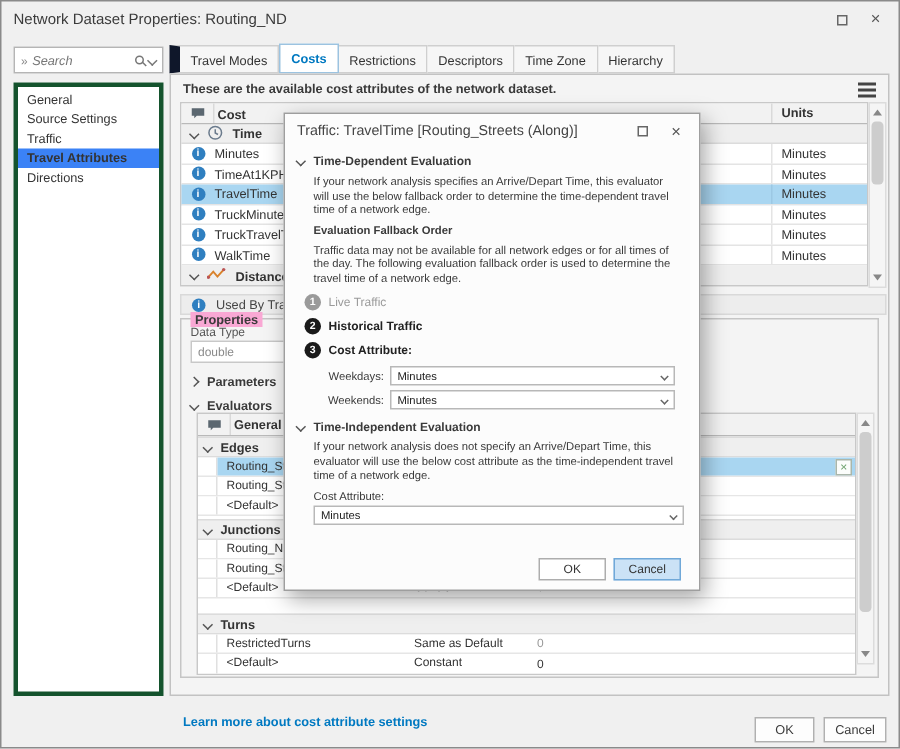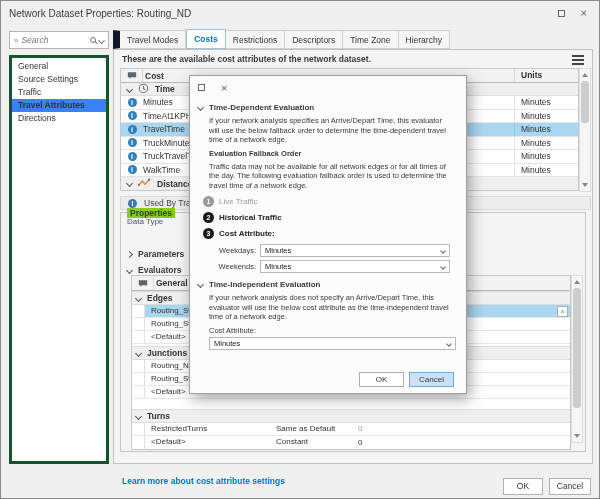"Traffic: TravelTime [Routing_Streets" span.ttl { html: none -> <span>Traffic: TravelTime [Routing_Streets (Along)]</span> }
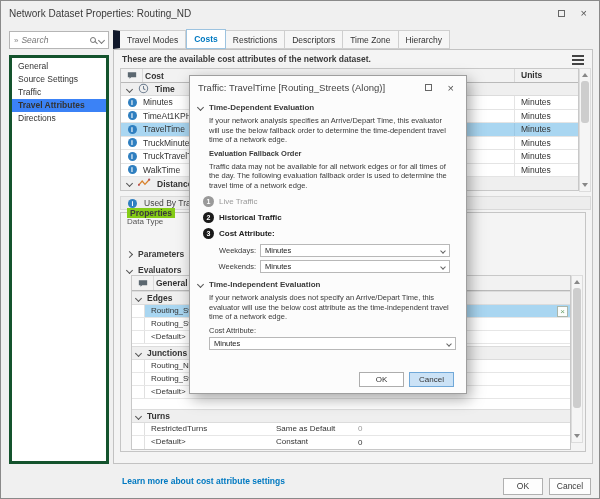"Properties" .legend { background: #84cc16 -> #f9a8d4 }
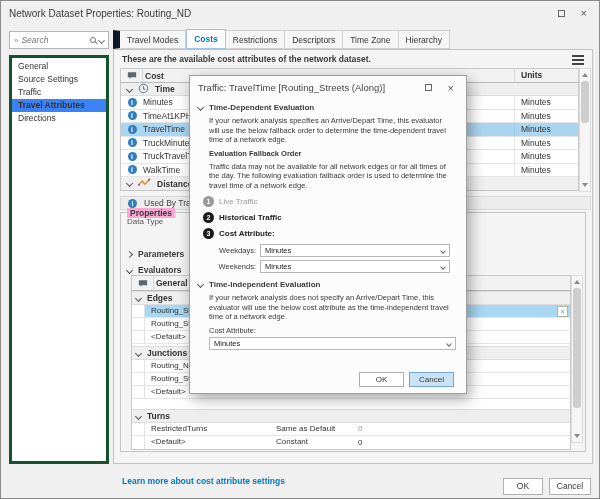"double" div.pval { html: none -> <div>double</div> }
